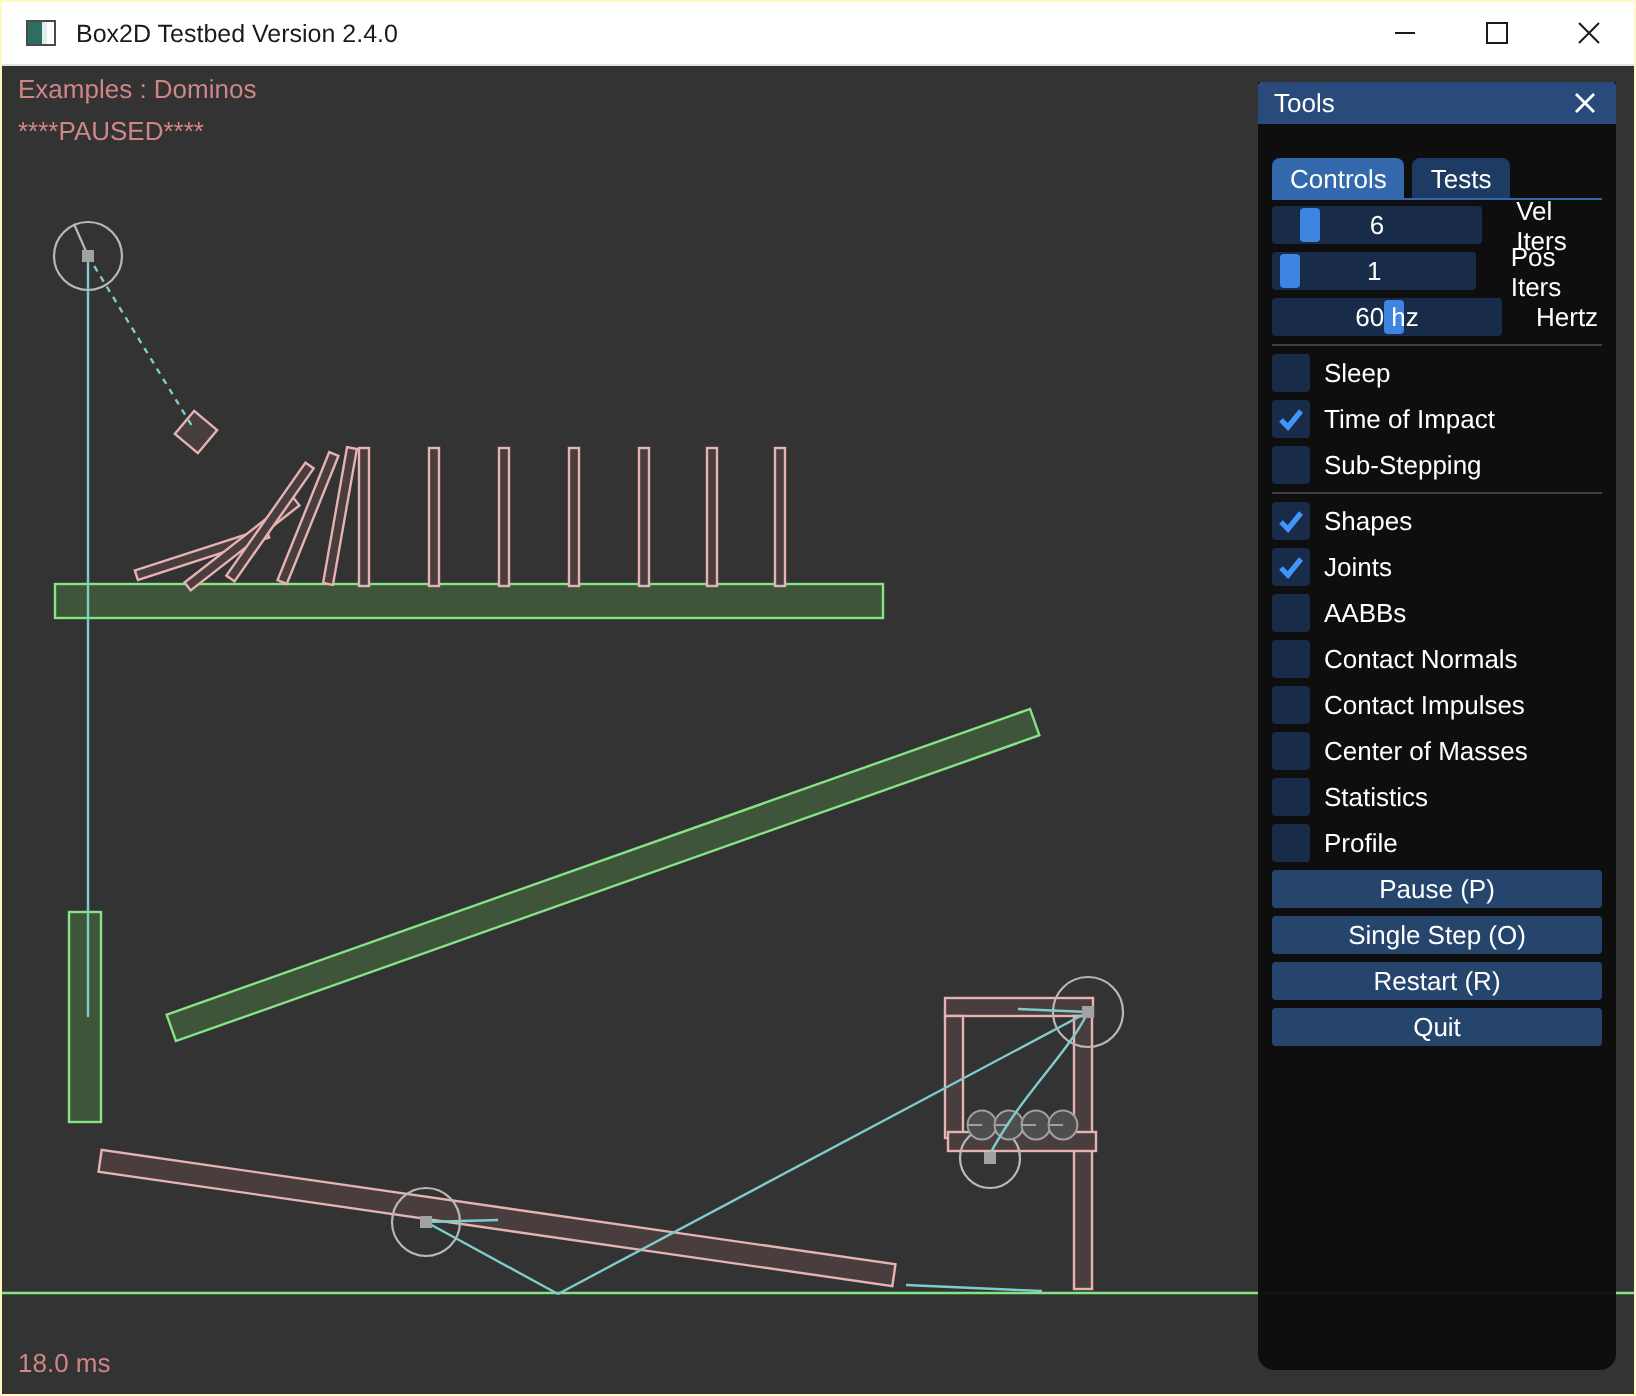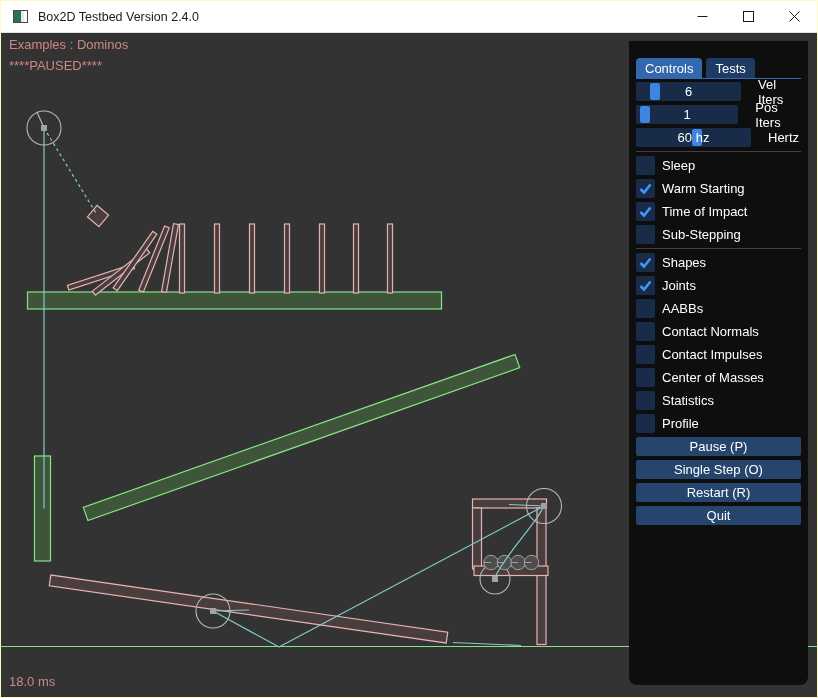"Tools" div.panel-title { html: none -> <div> <span>Tools</span> <span> <svg> <path></path> </svg> </span> </div> }
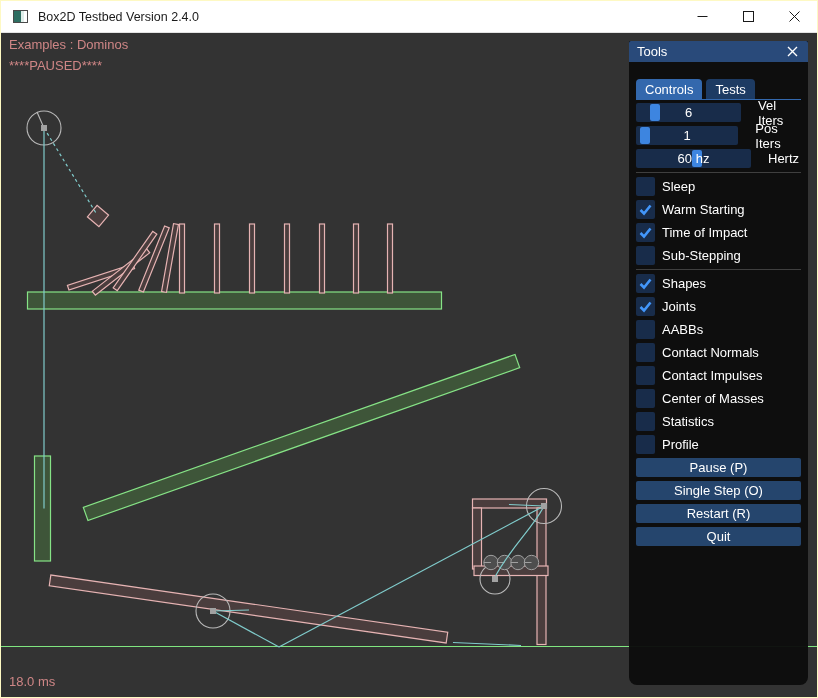"Warm Starting" div.check-row { html: <div> <div> <svg> <path></path> </svg> </div> <span>Warm Starting</span> </div> -> none }
